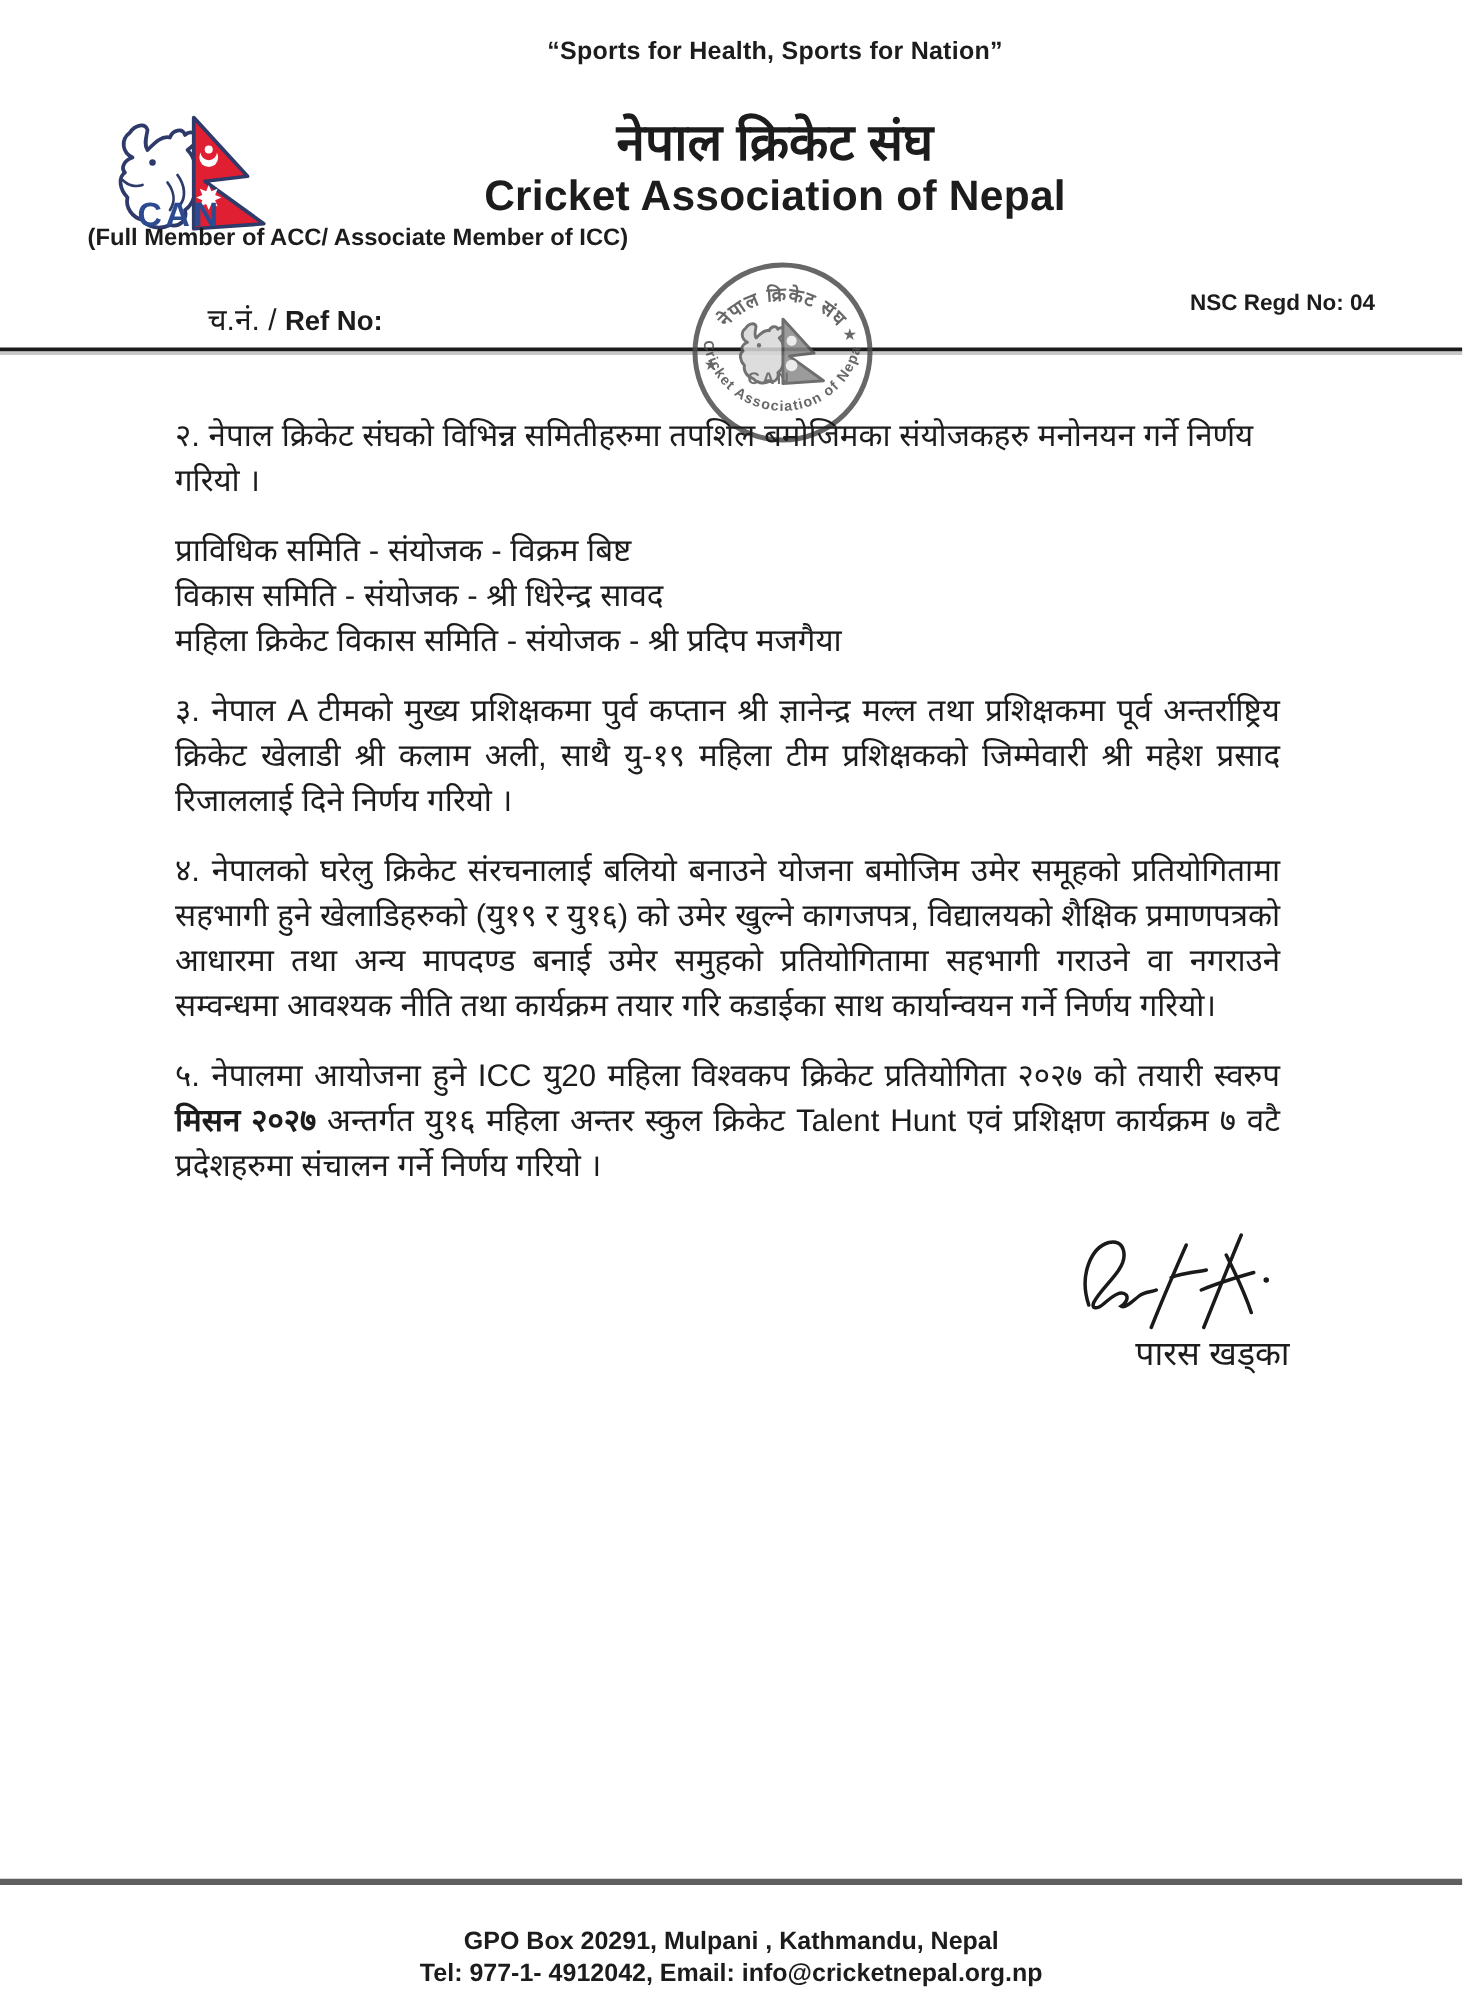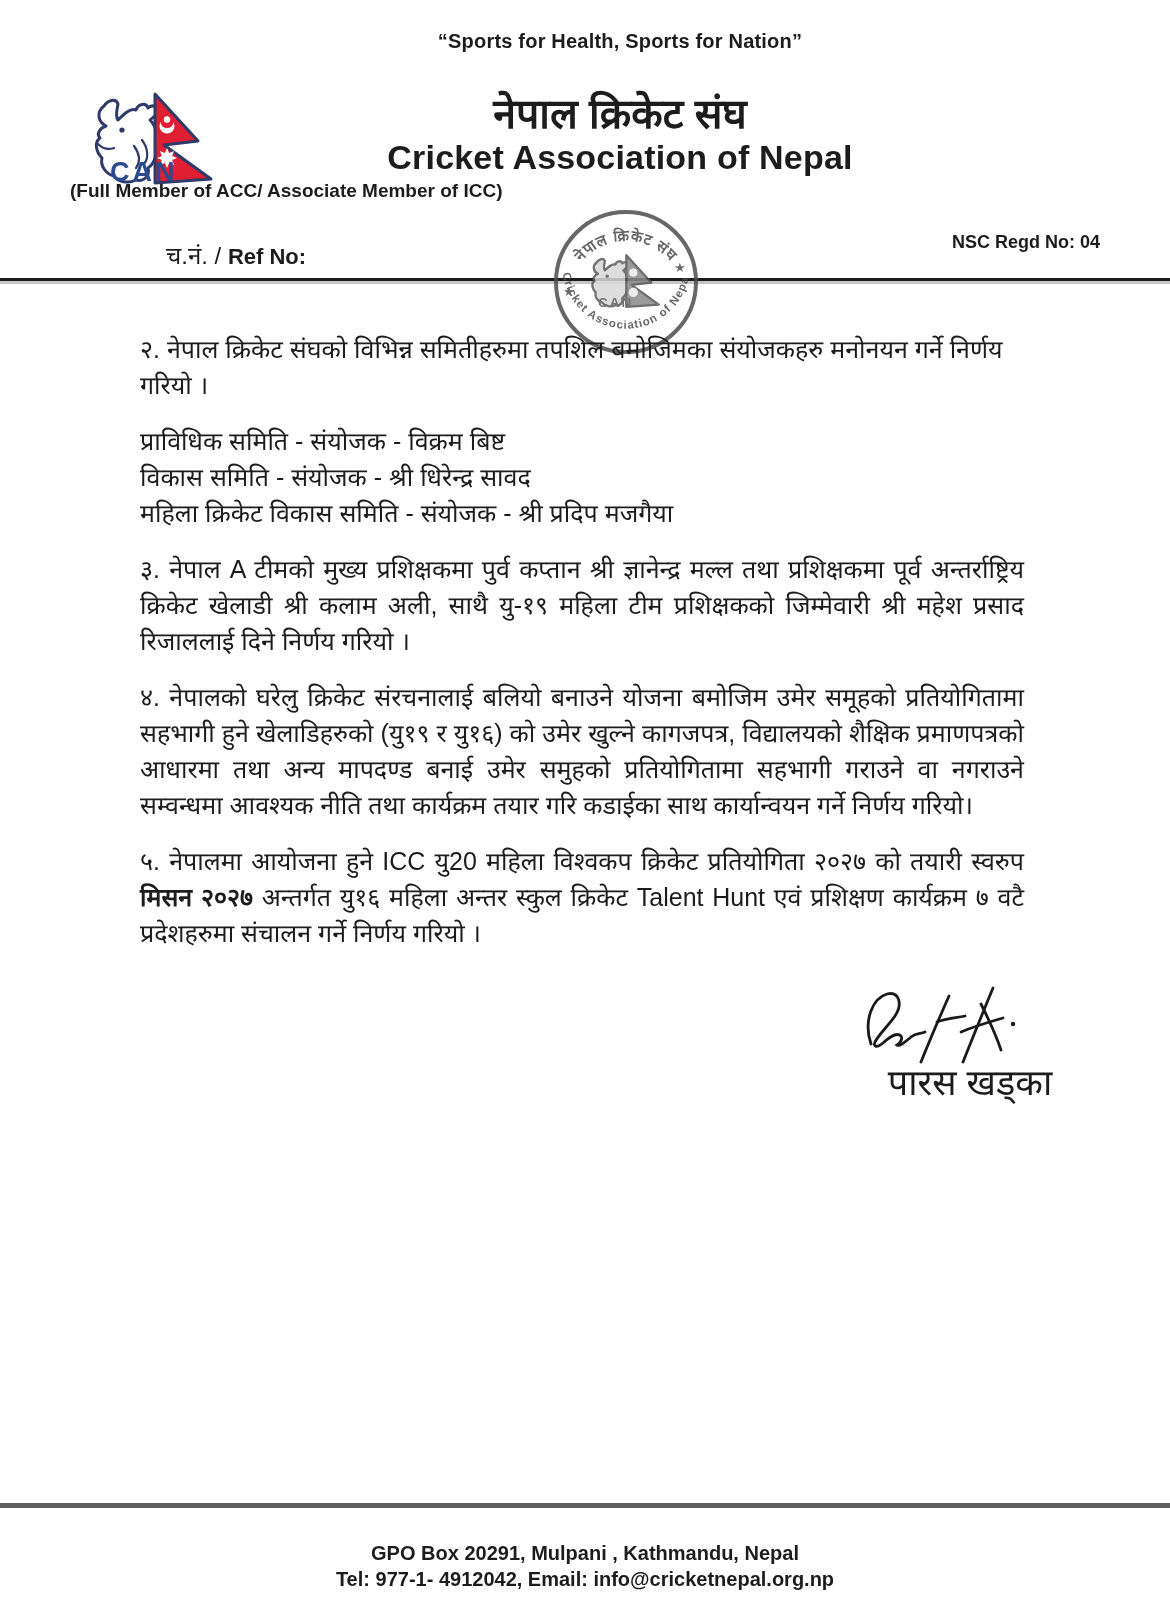"पारस खड्का" .sig-block { font-size: 36px -> 27px }
